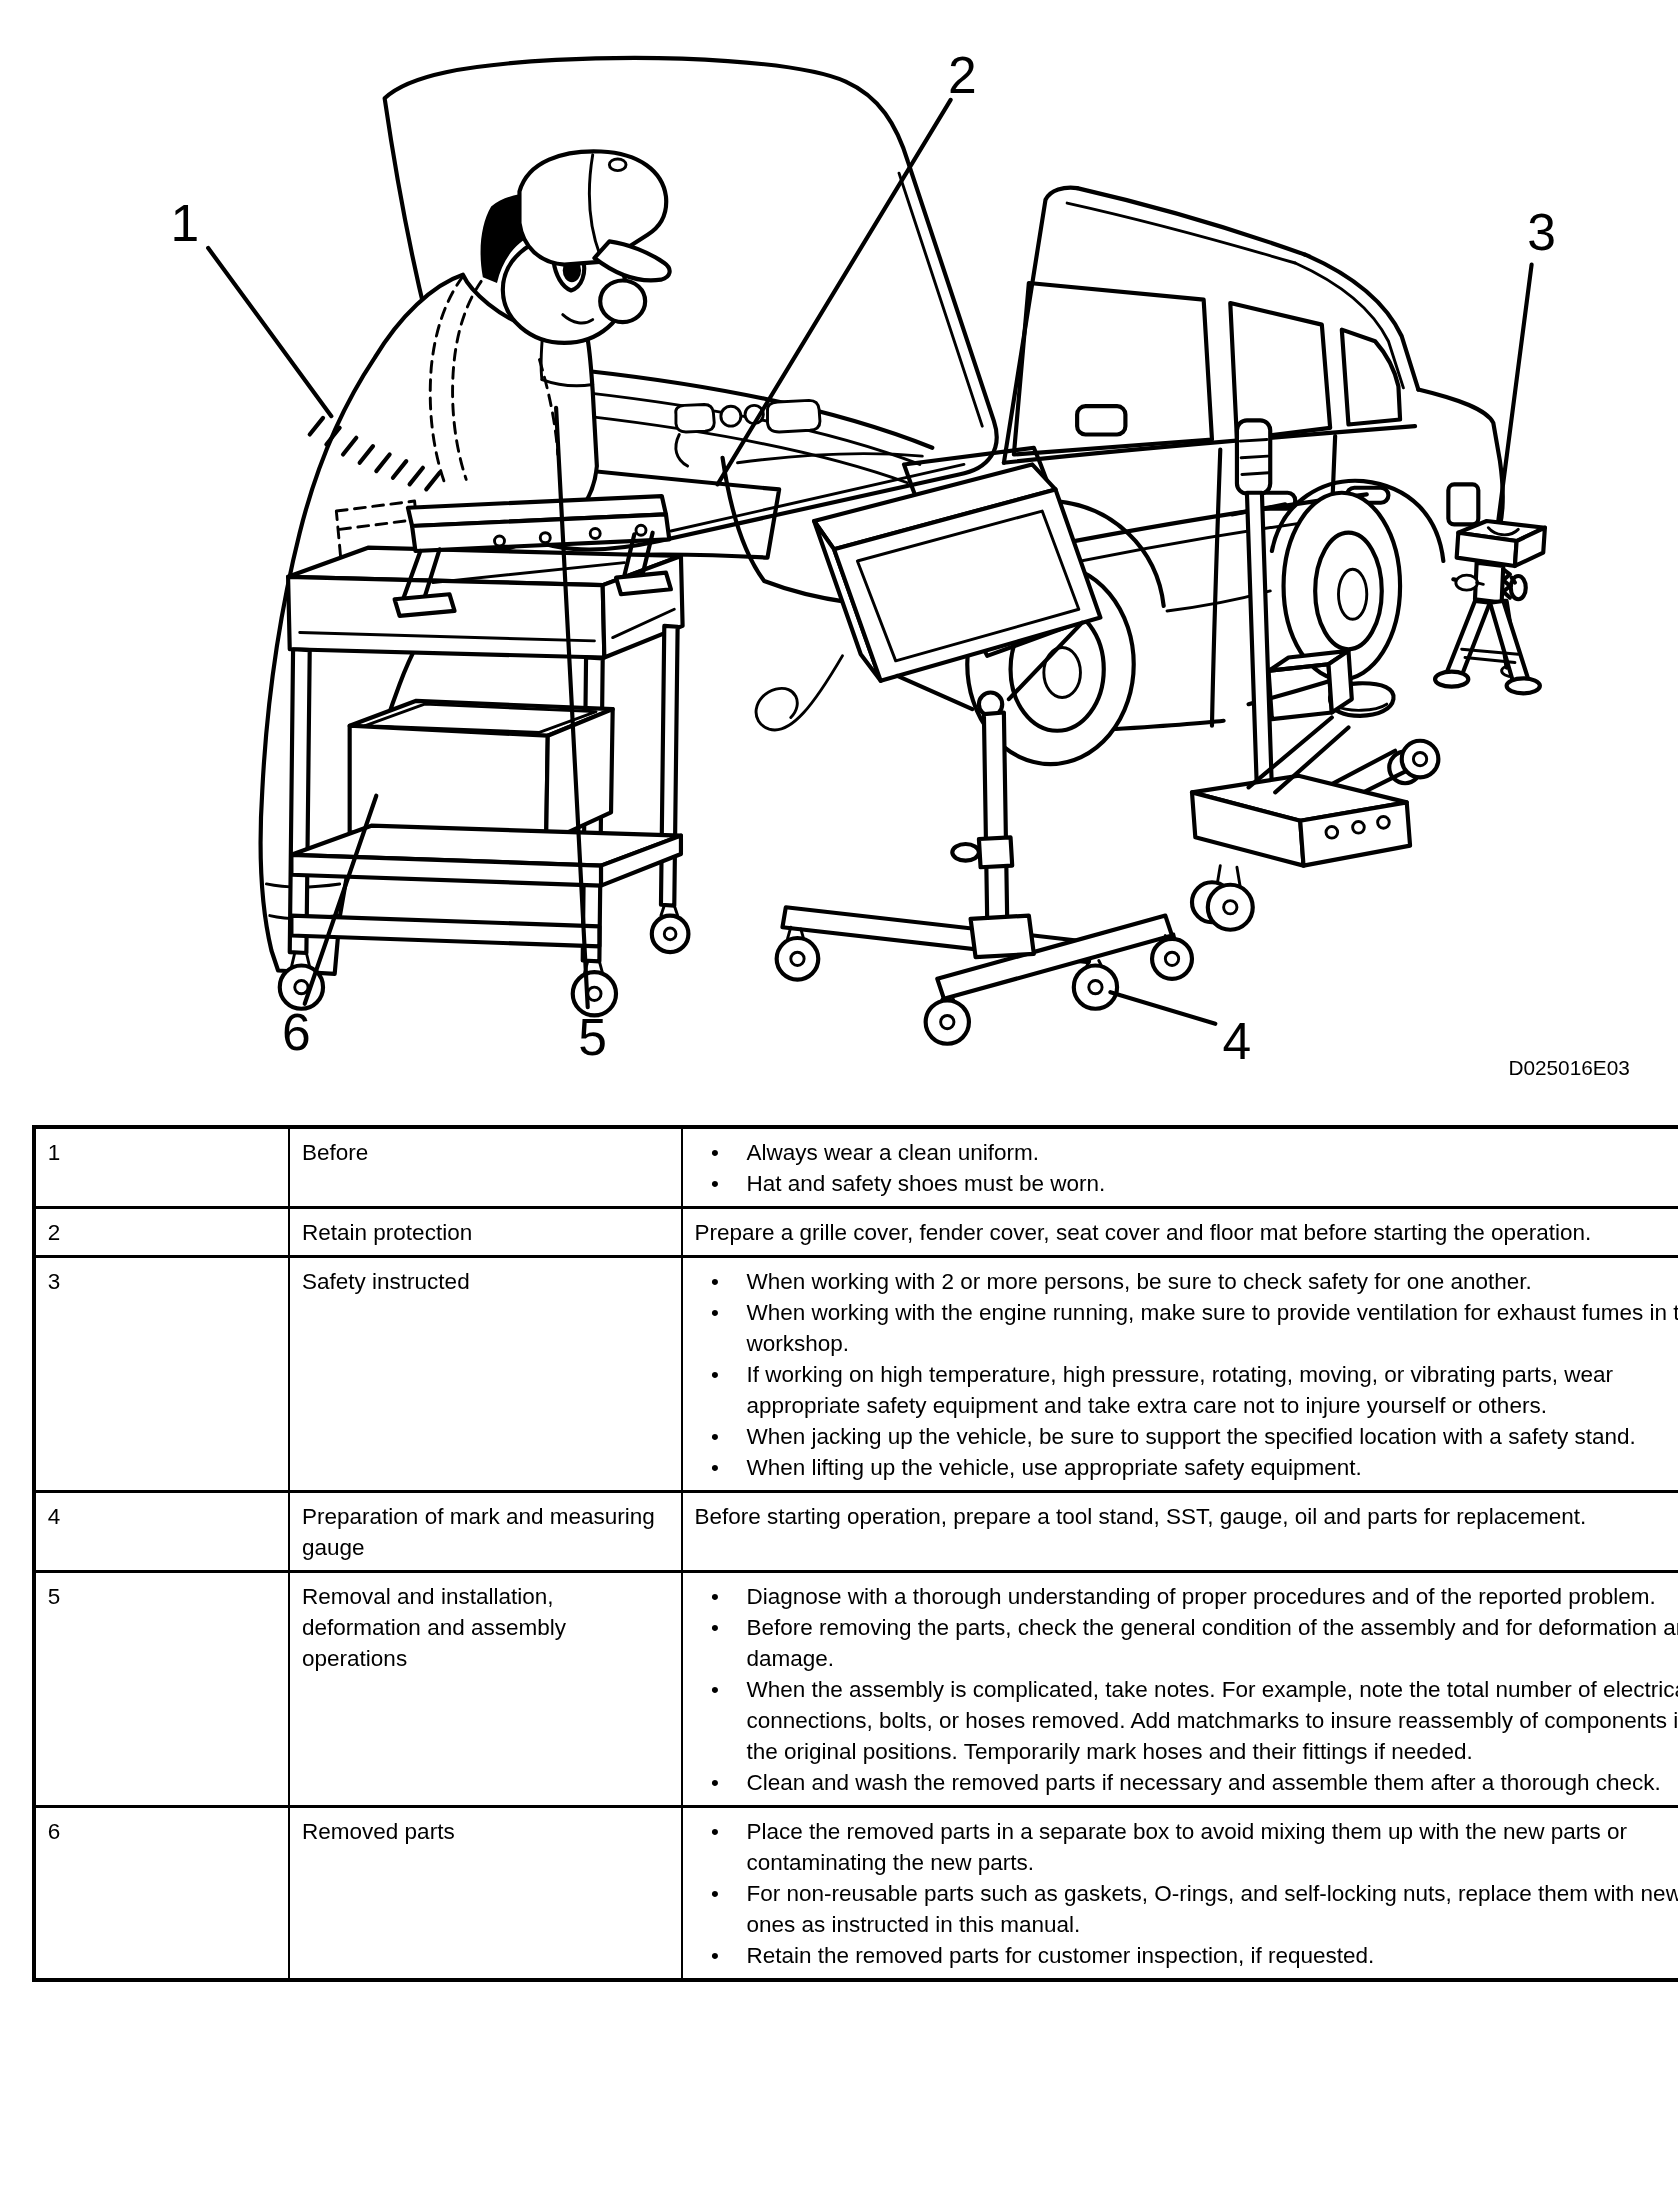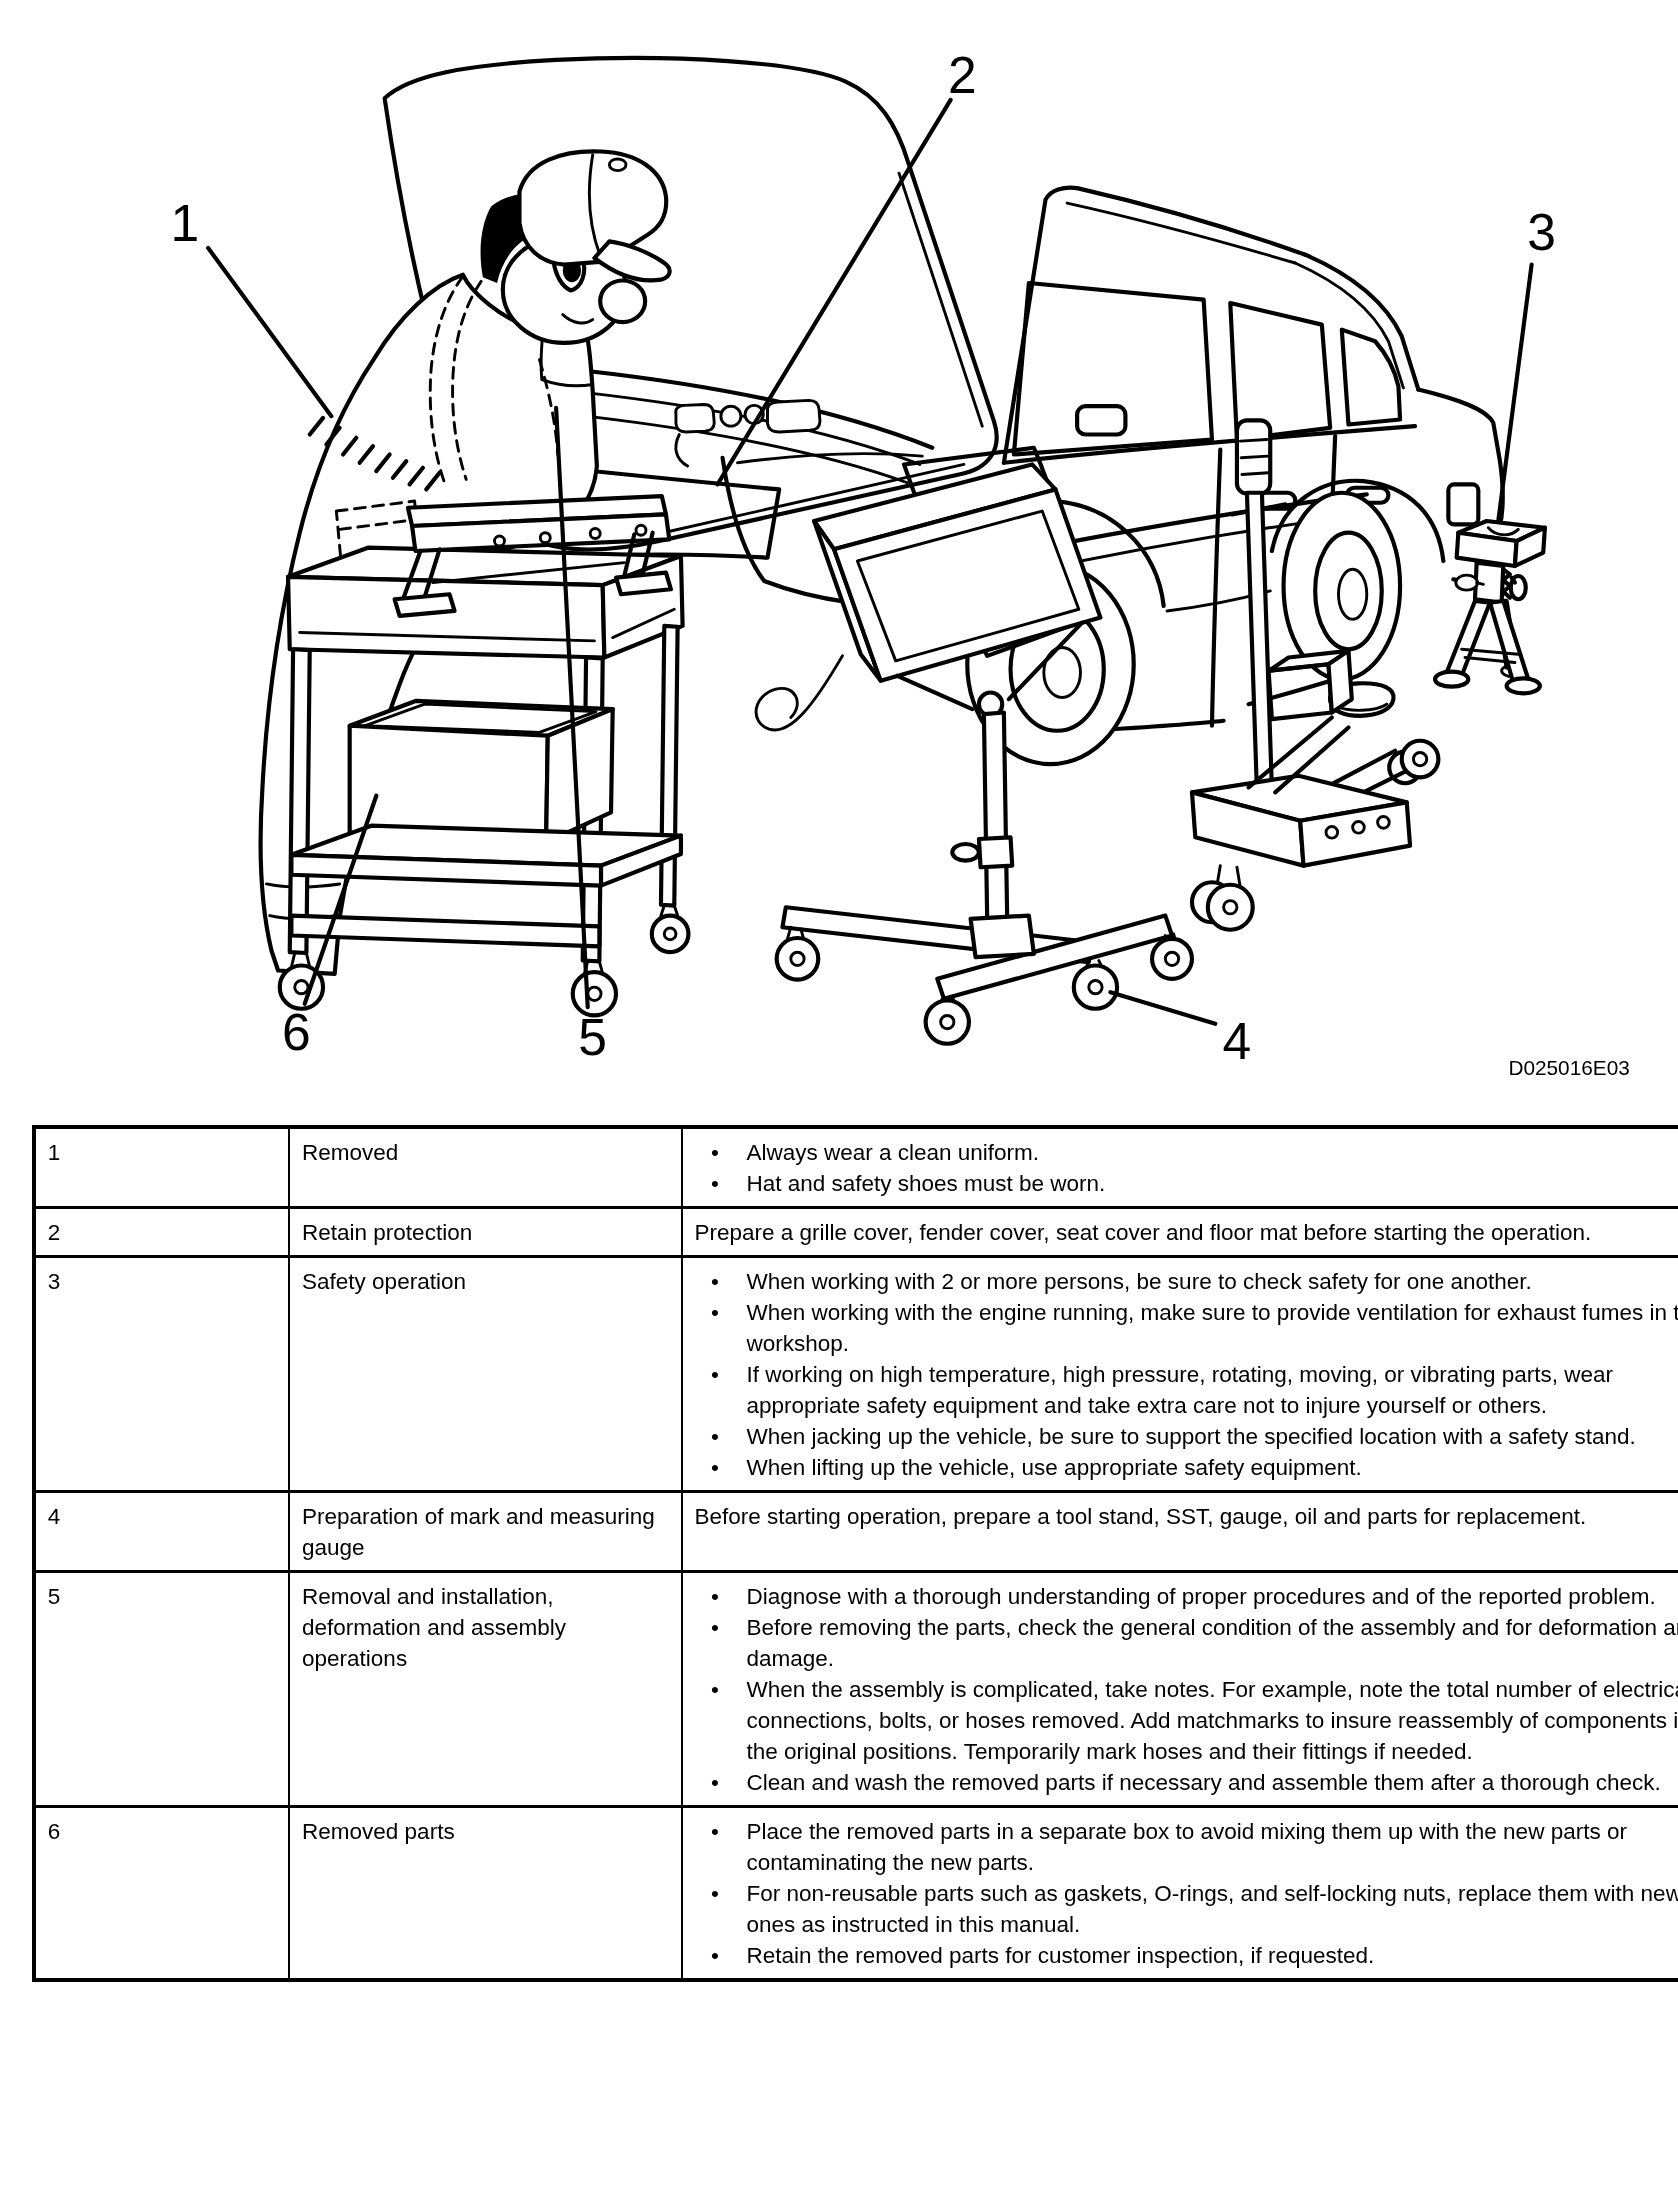"Removed" td.c-label { text: Removed -> Before }
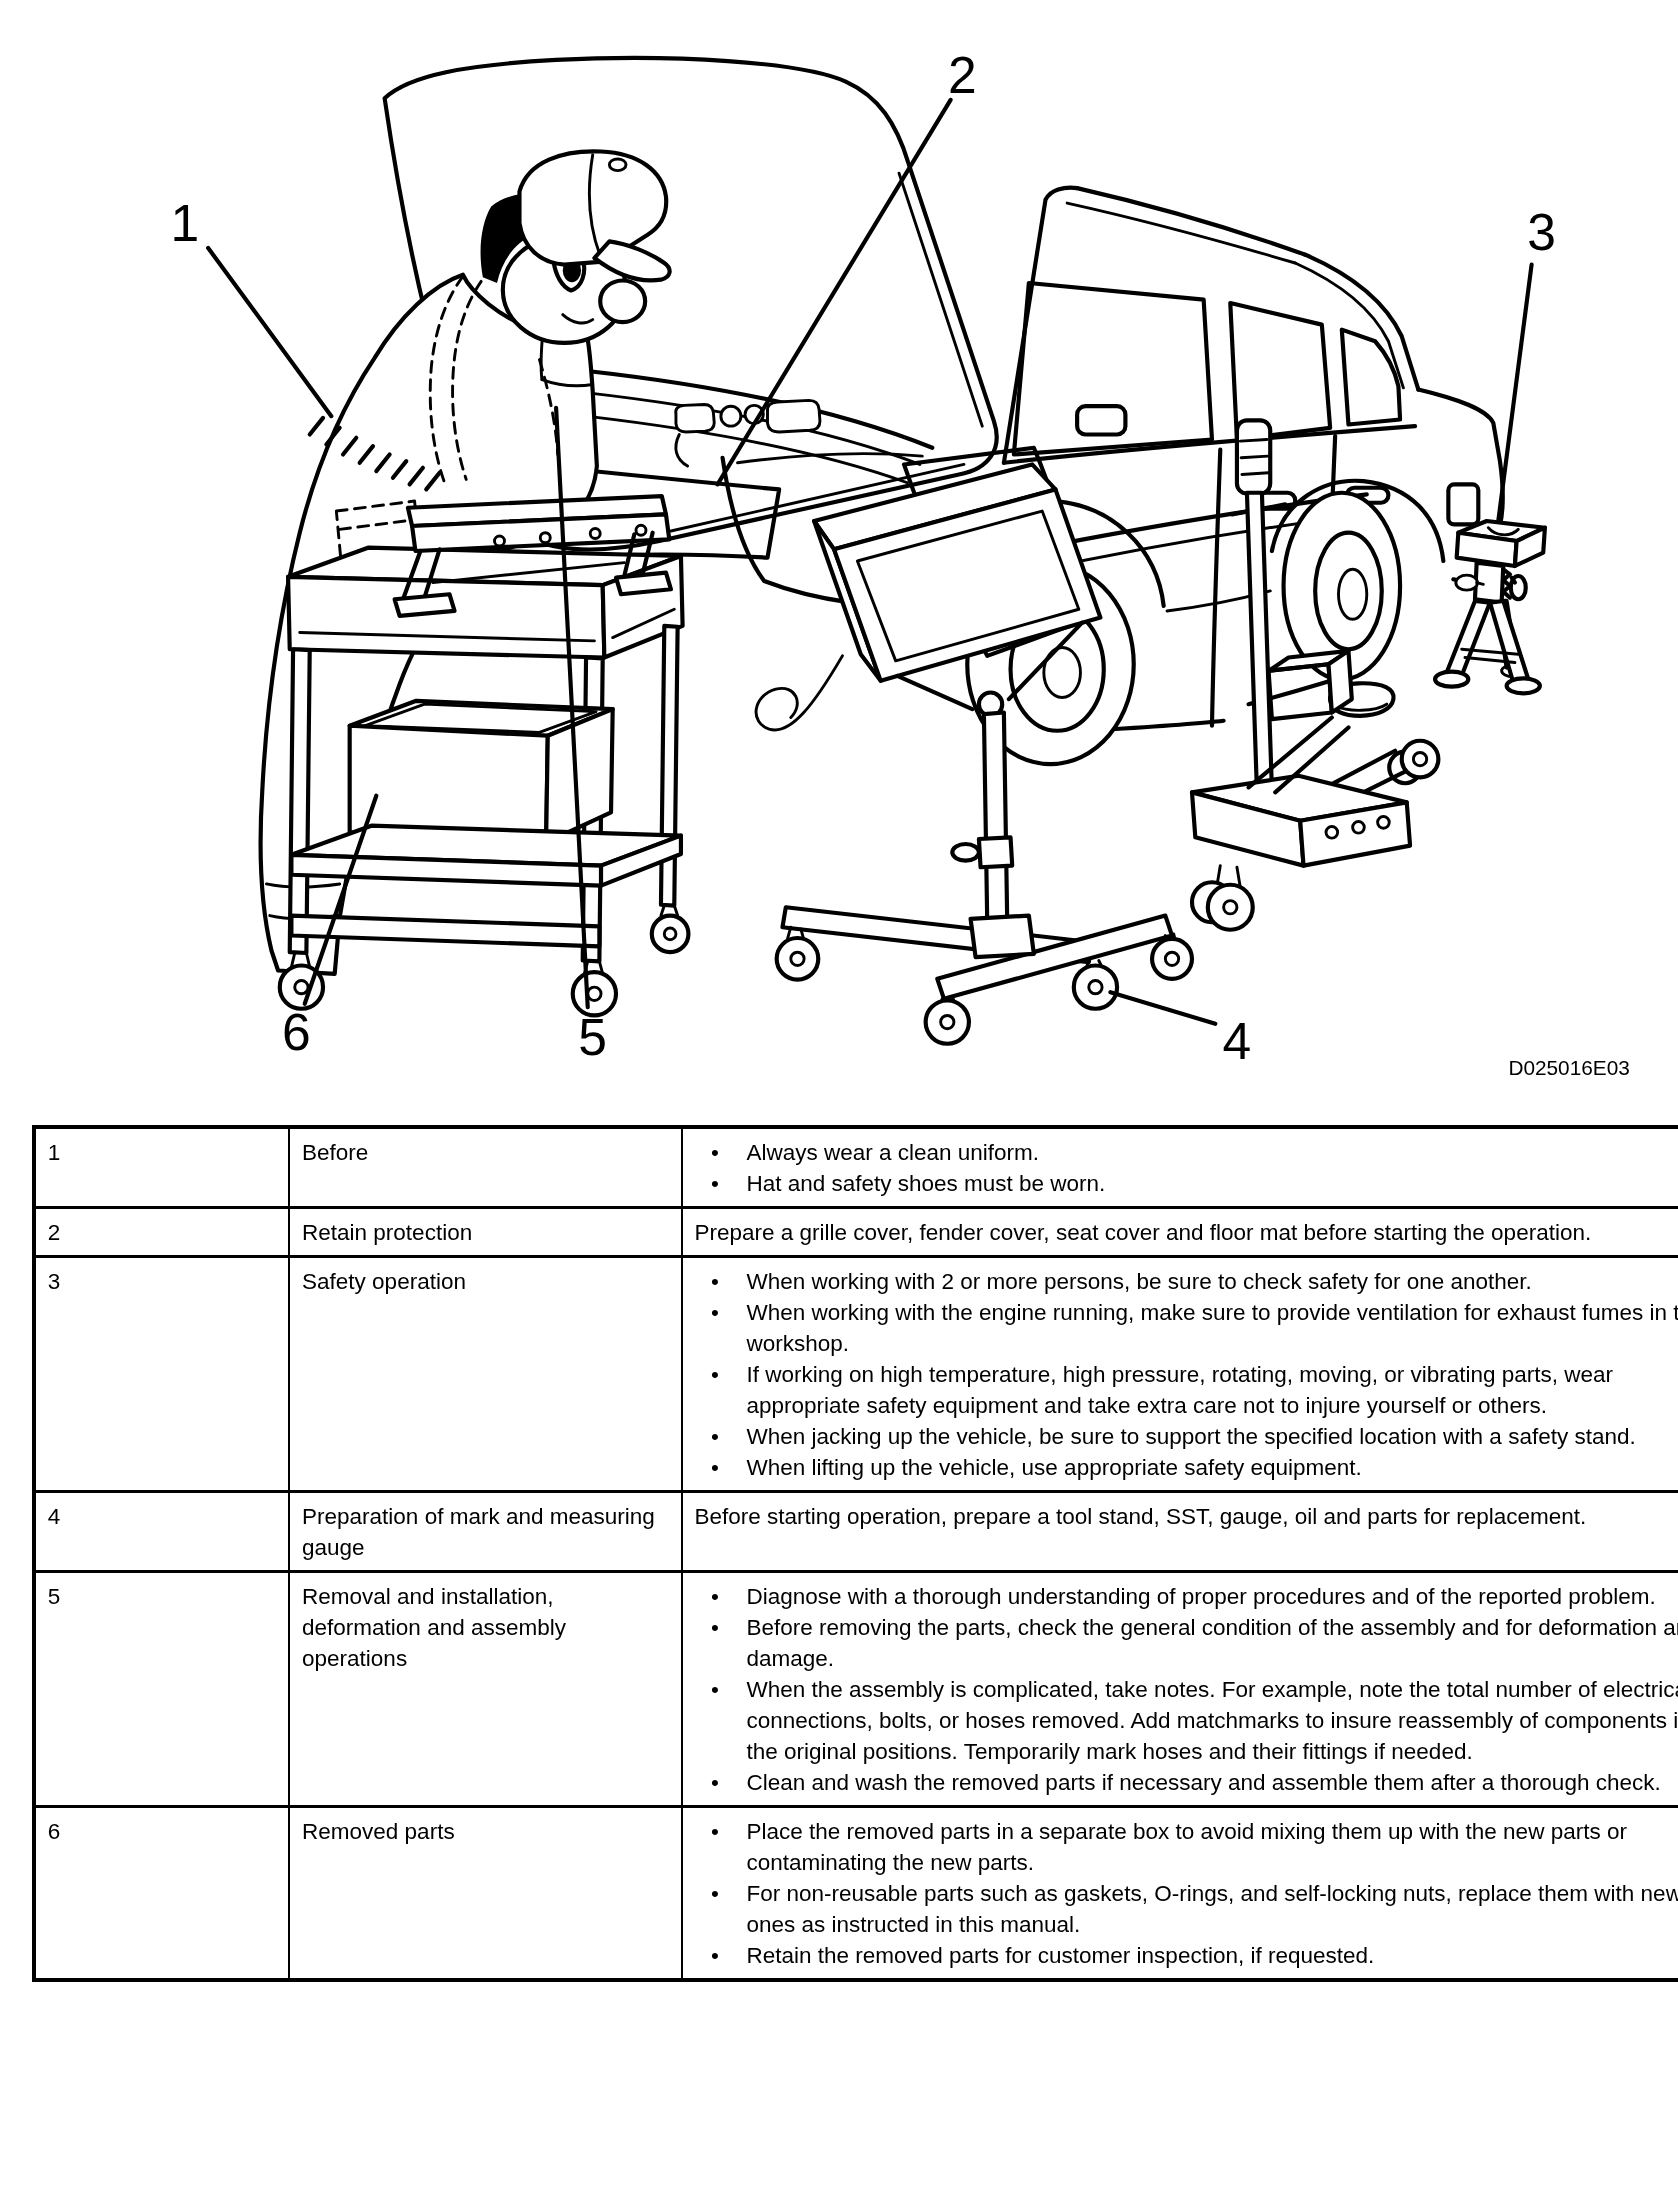"Safety operation" td.c-label { text: operation -> instructed }
